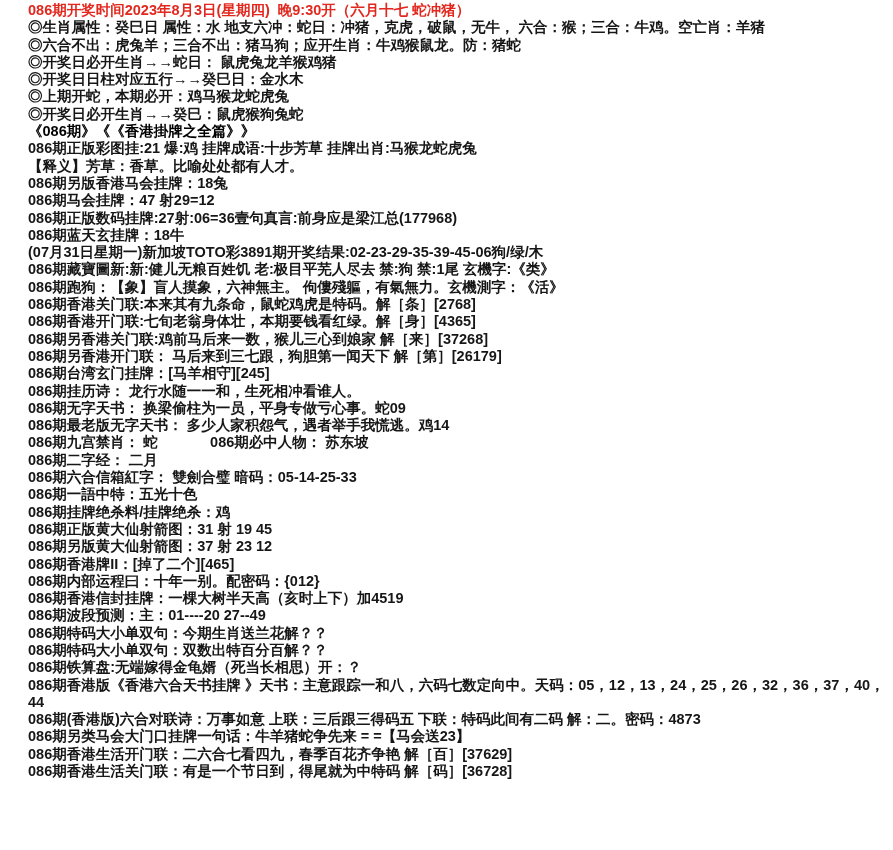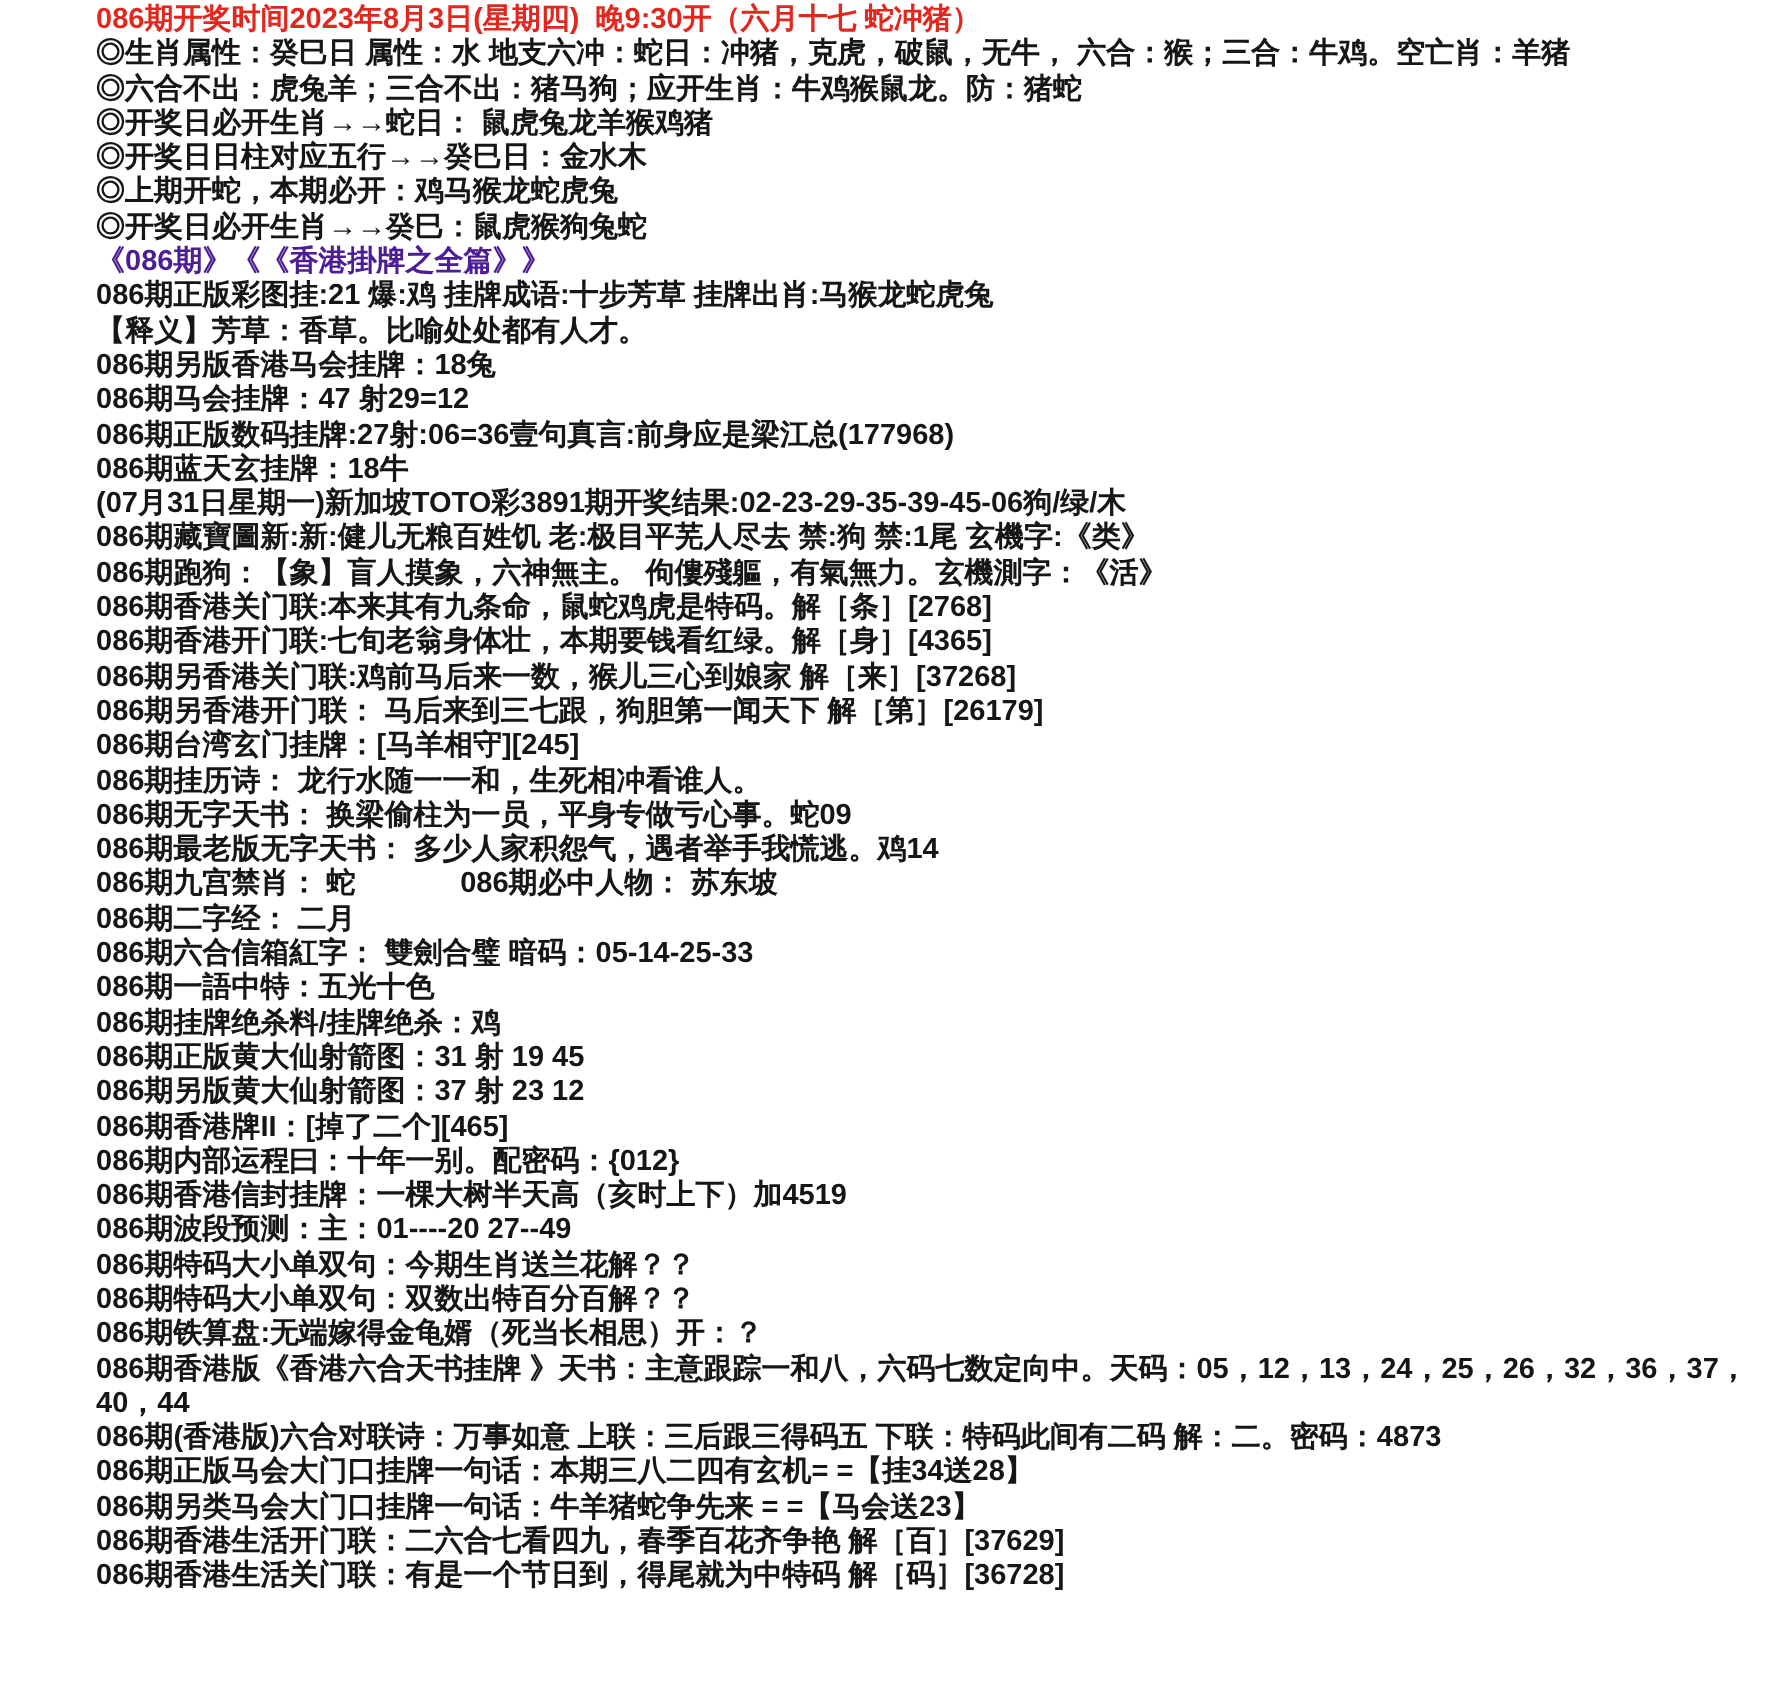"086期开奖时间2023年8月3日(星期四) 晚9:30开（六月十七 蛇冲猪）" .line { margin-left: 20px -> none }
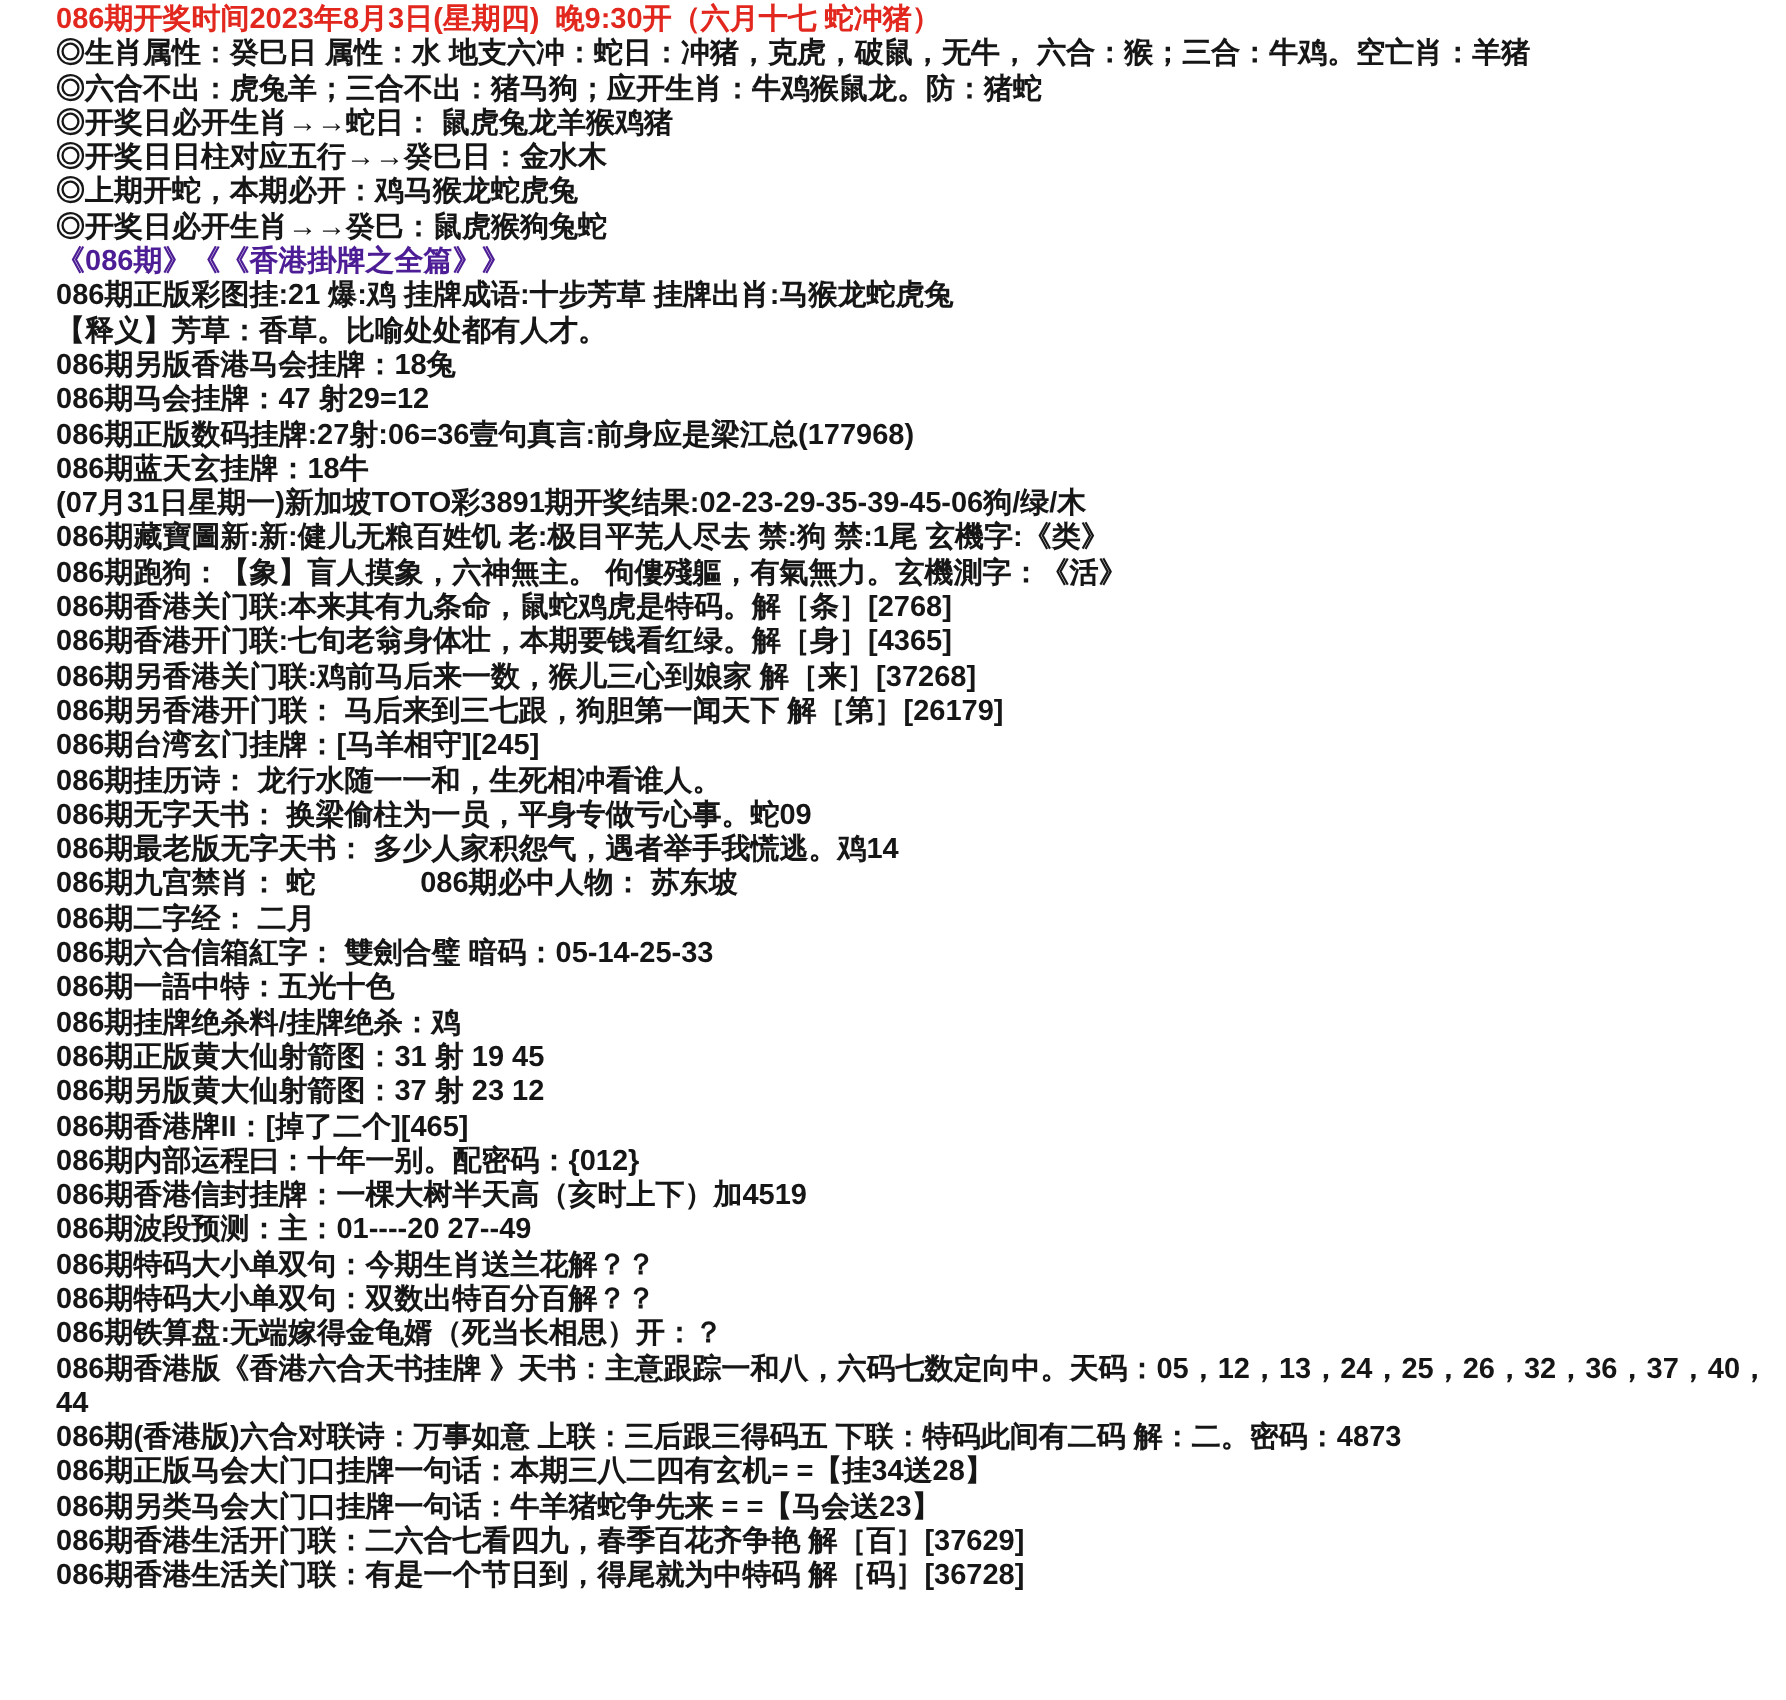"《086期》《《香港掛牌之全篇》》" .line.red-light { color: #4c1d95 -> #000000 }
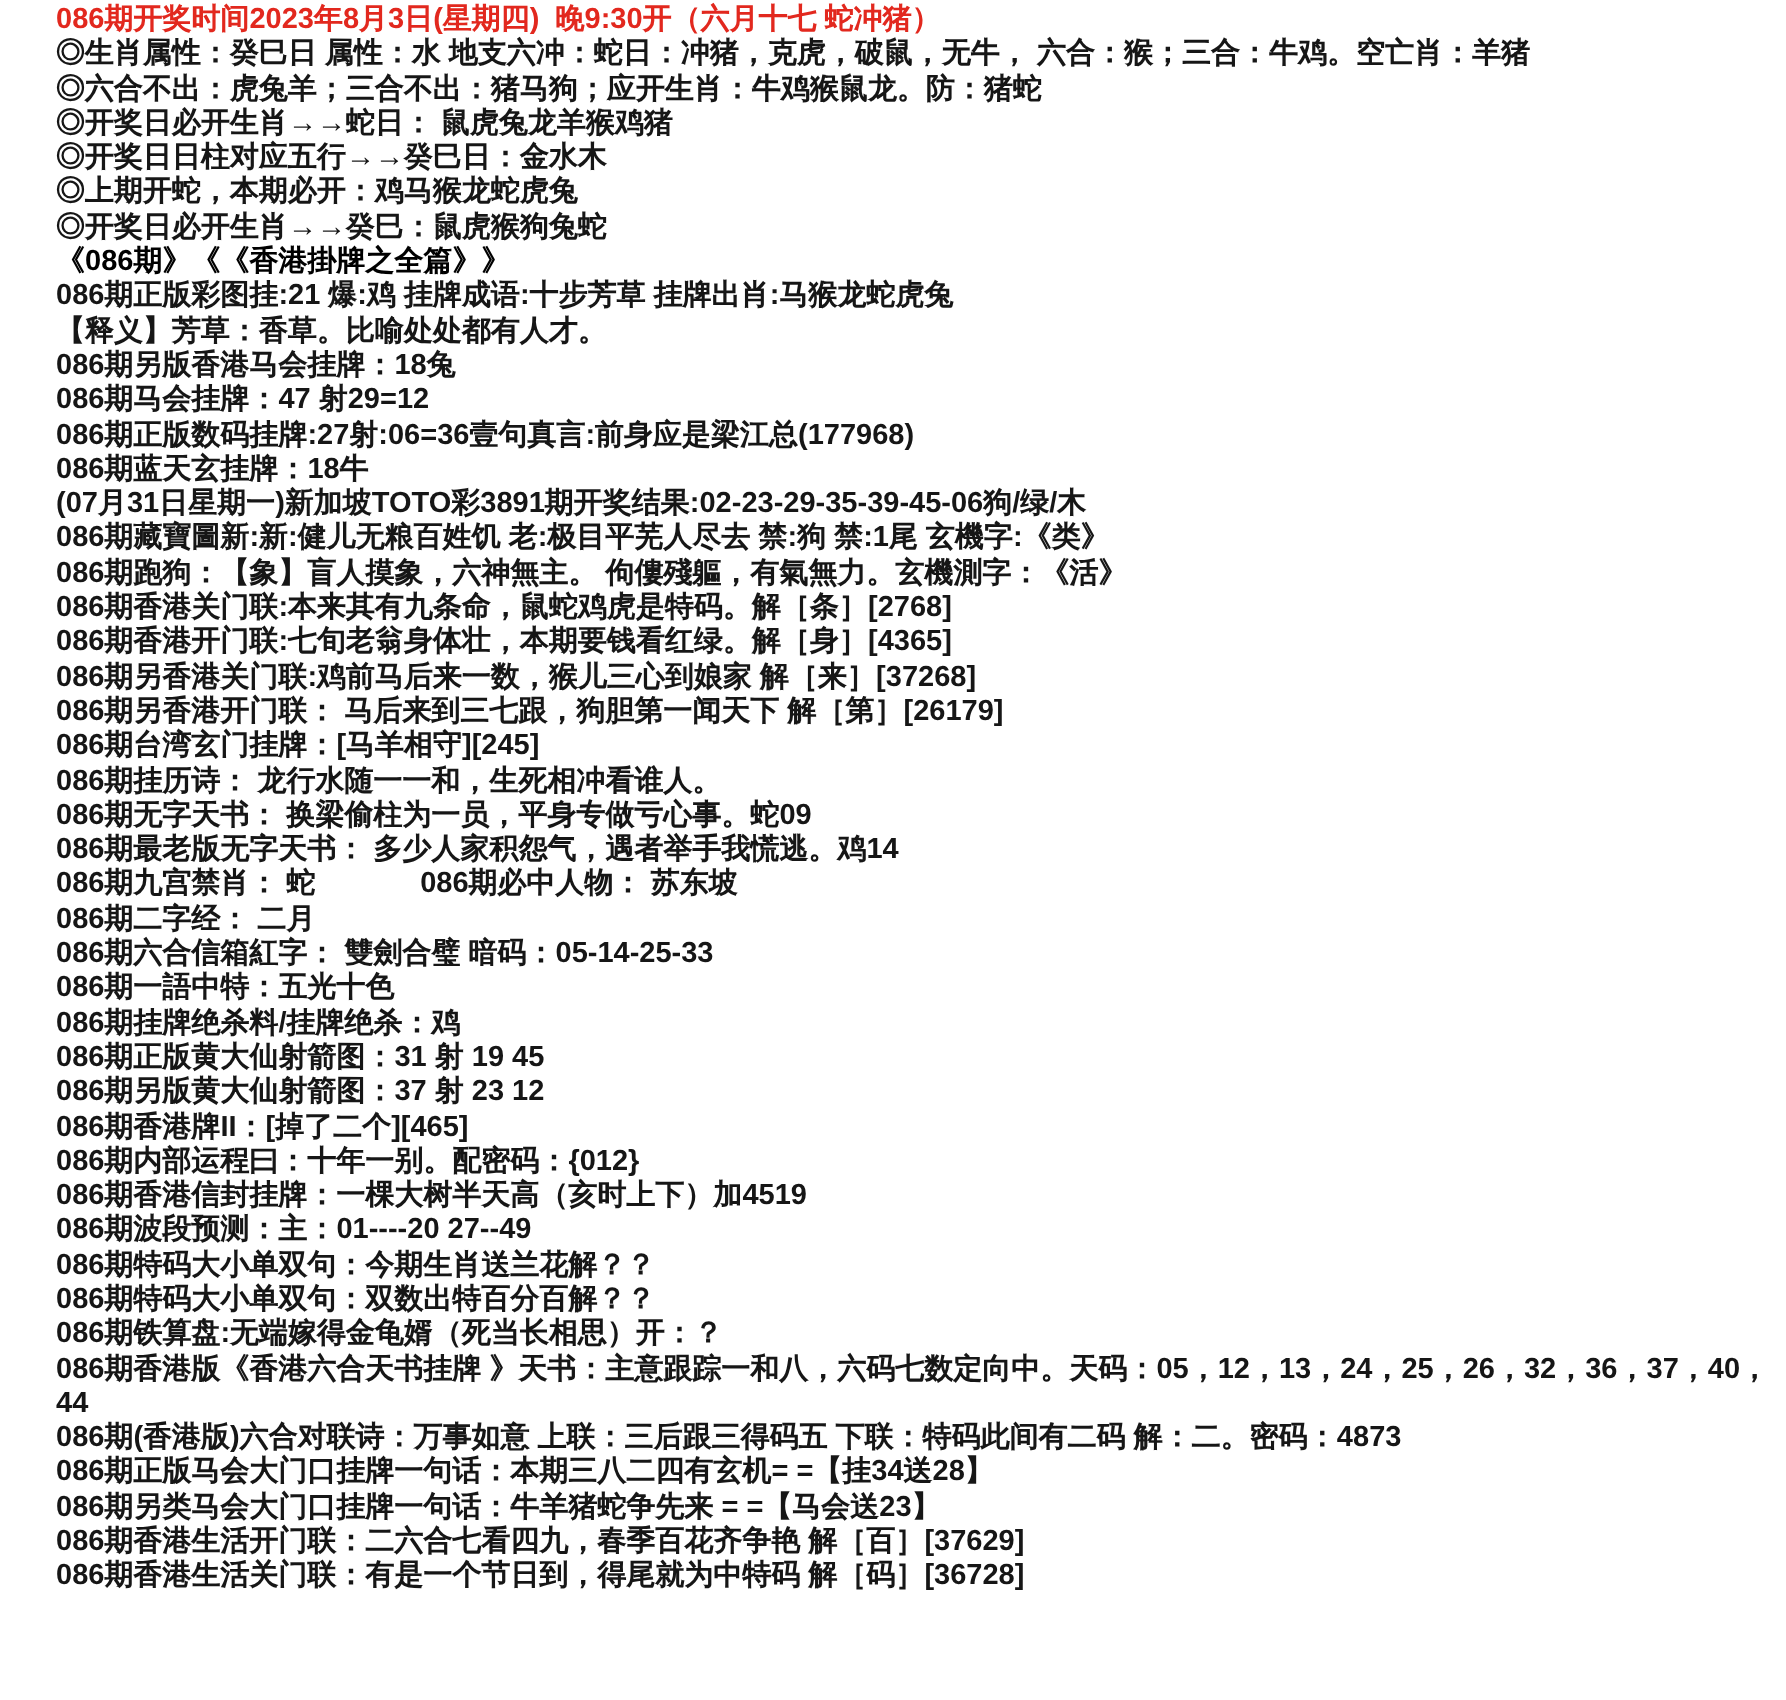"086期正版马会大门口挂牌一句话：本期三八二四有玄机= =【挂34送28】" div.line { html: <div>086期正版马会大门口挂牌一句话：本期三八二四有玄机= =【挂34送28】</div> -> none }
